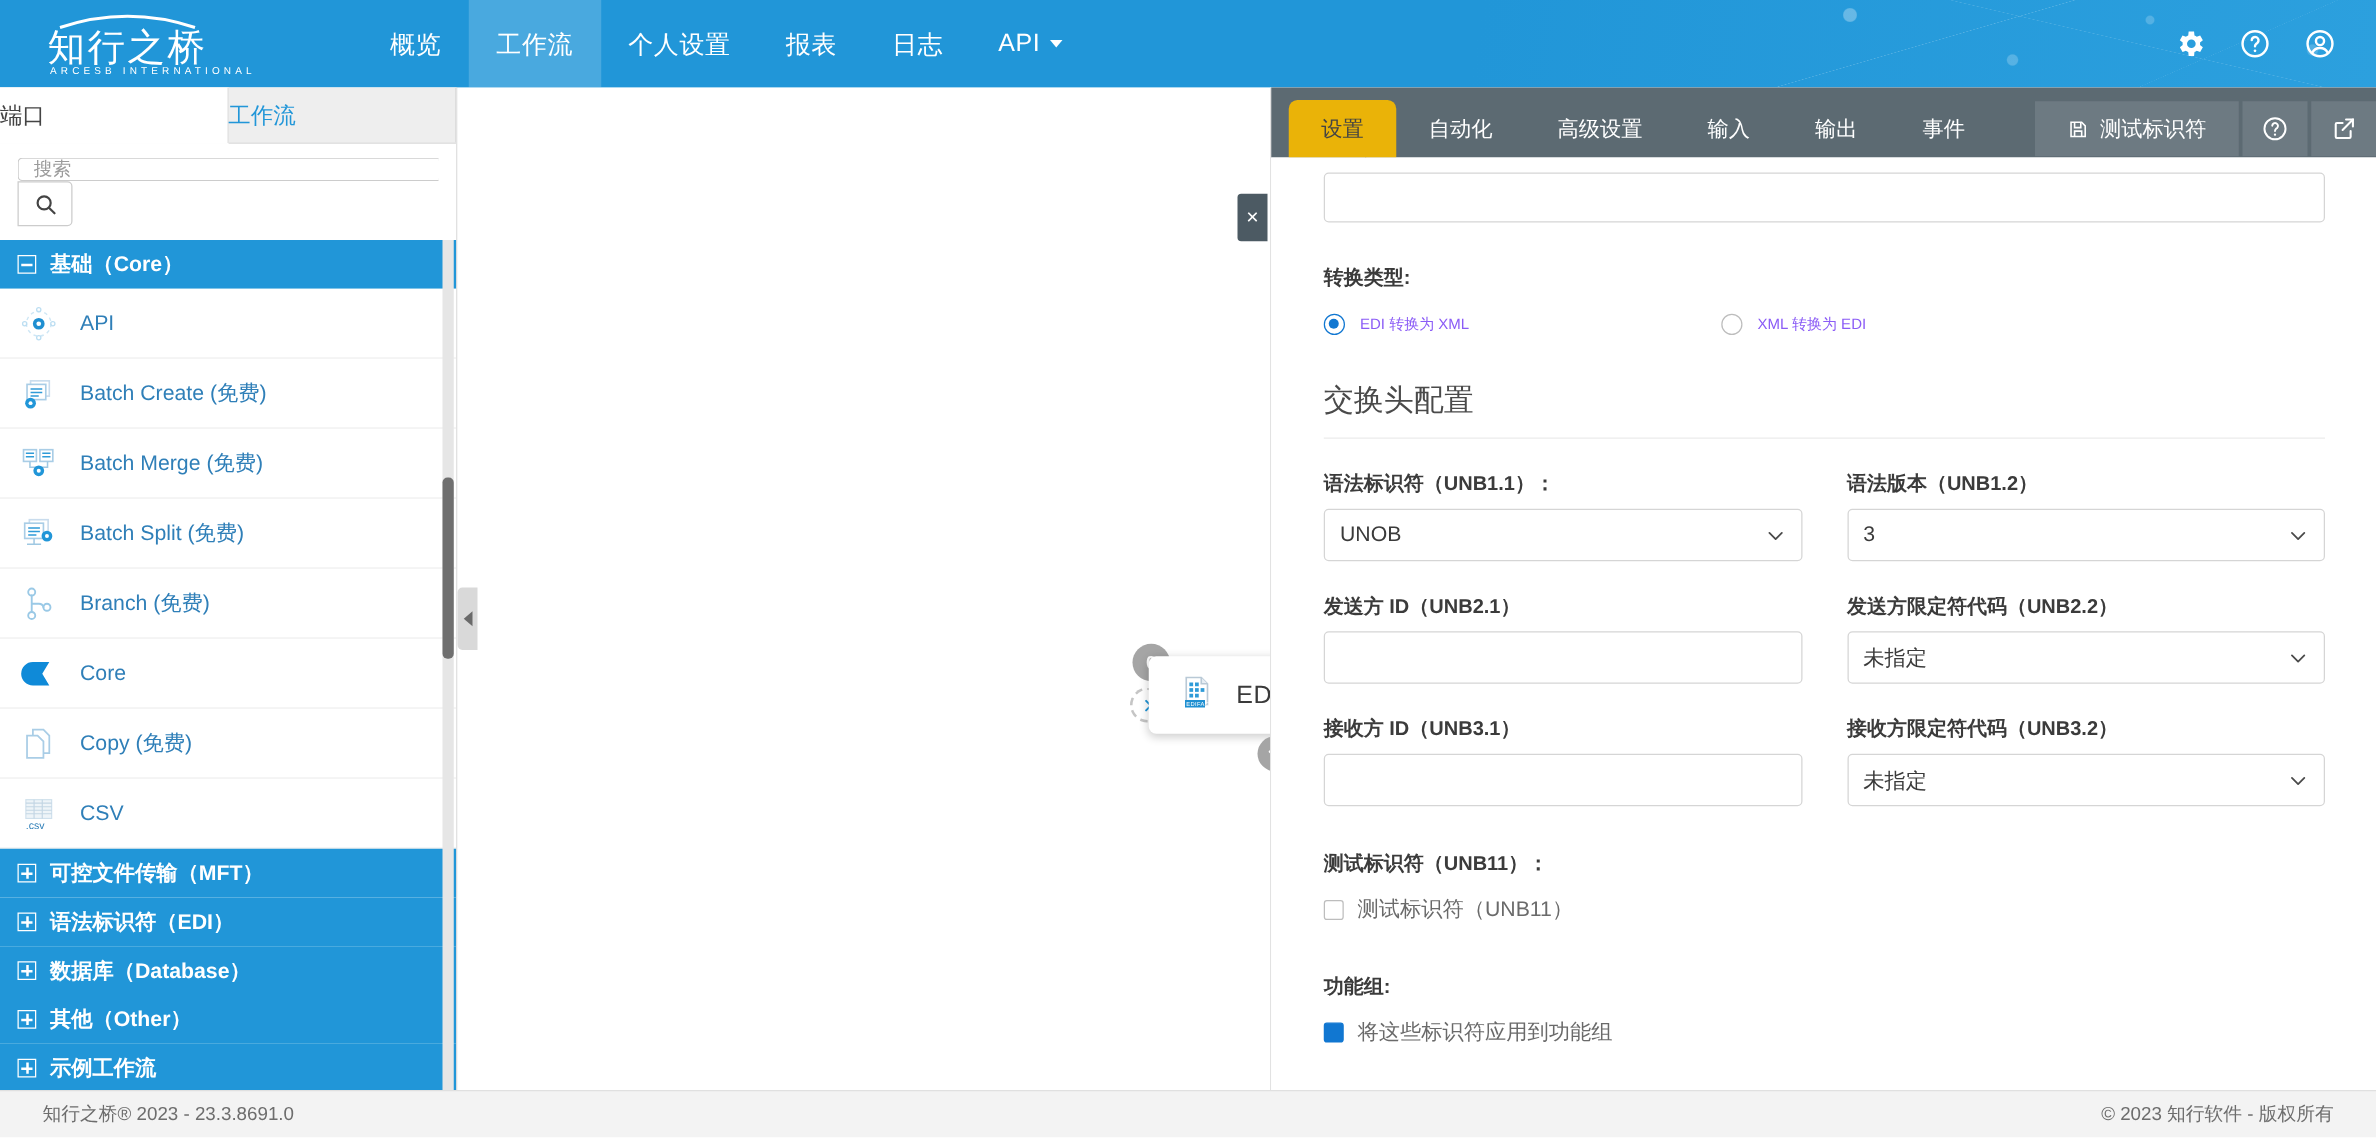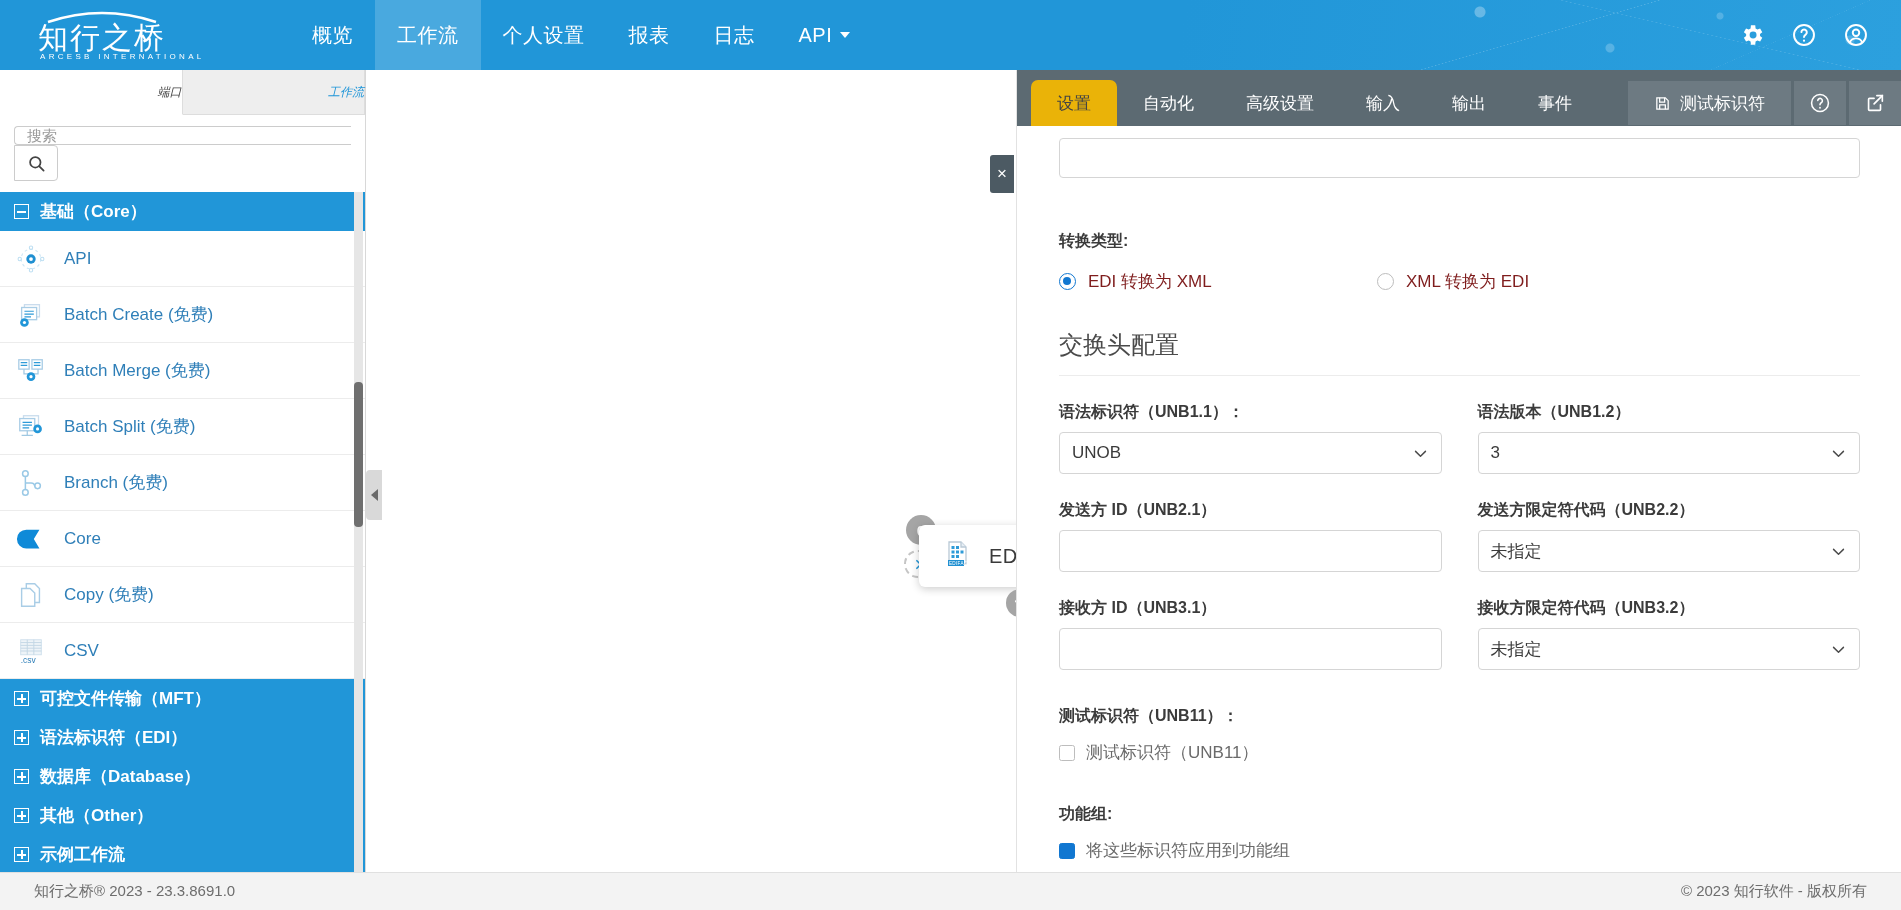"端口" .ltab { font-size: 12px -> 18px; font-style: italic -> none; justify-content: flex-end -> flex-start }
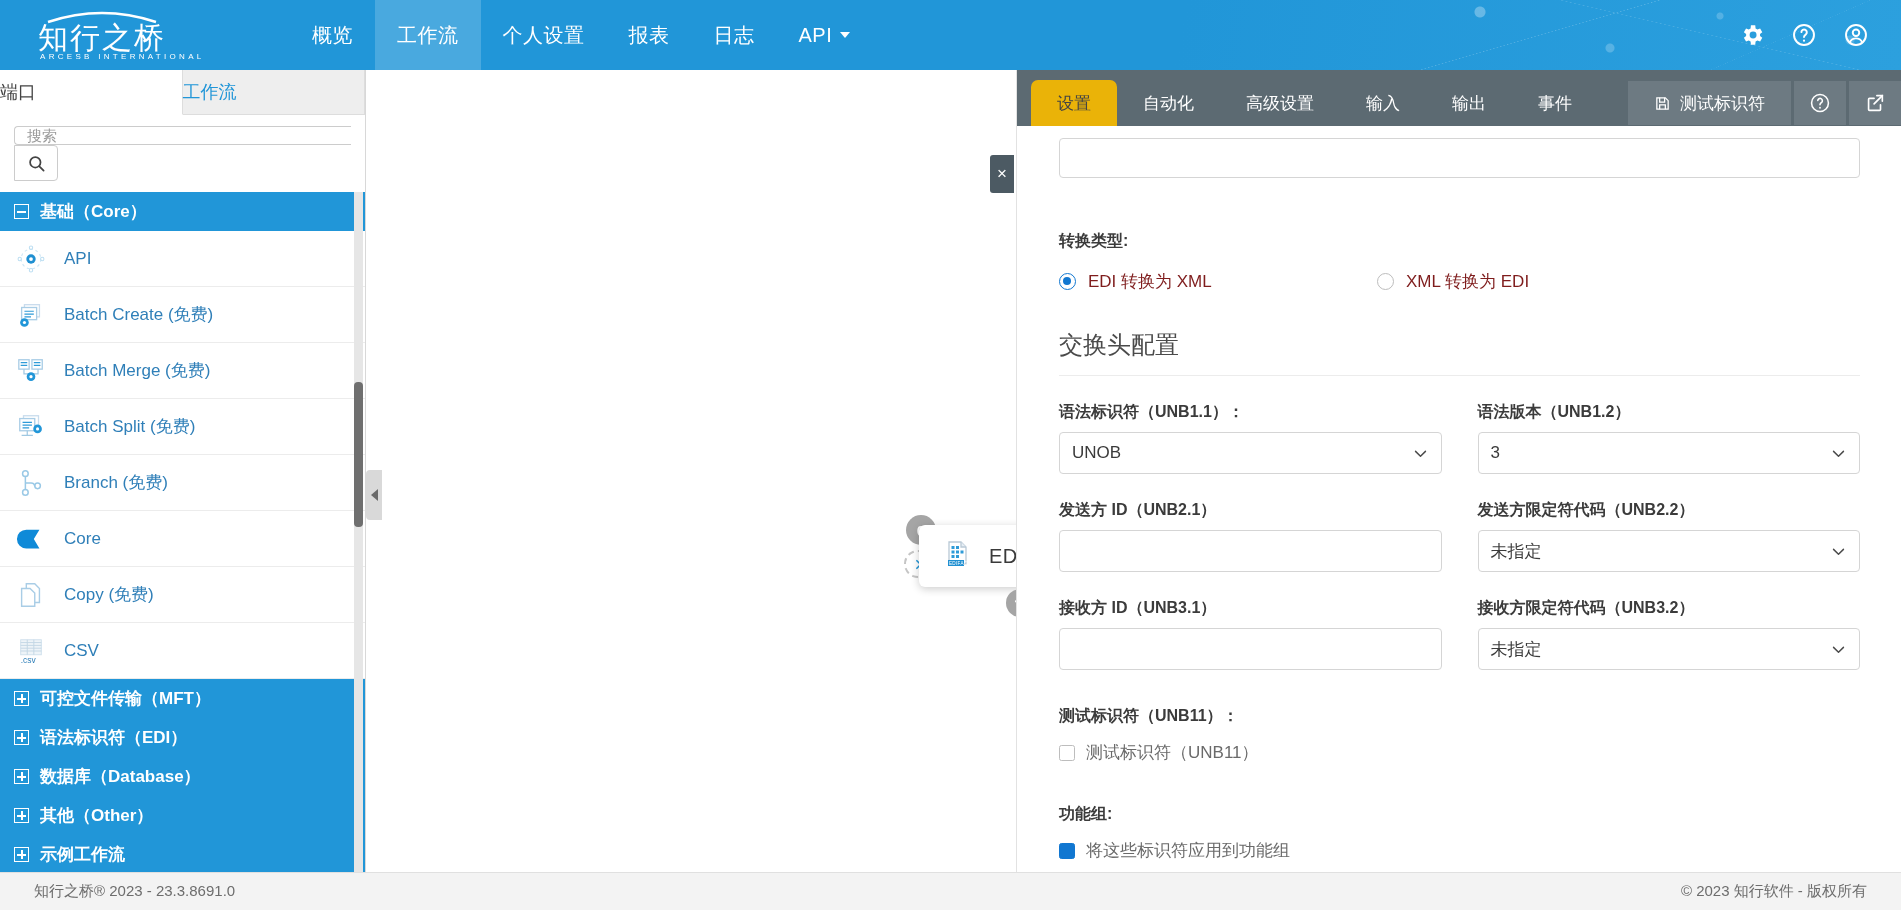"转换类型:" div.flabel { margin-top: 53px -> 34px }
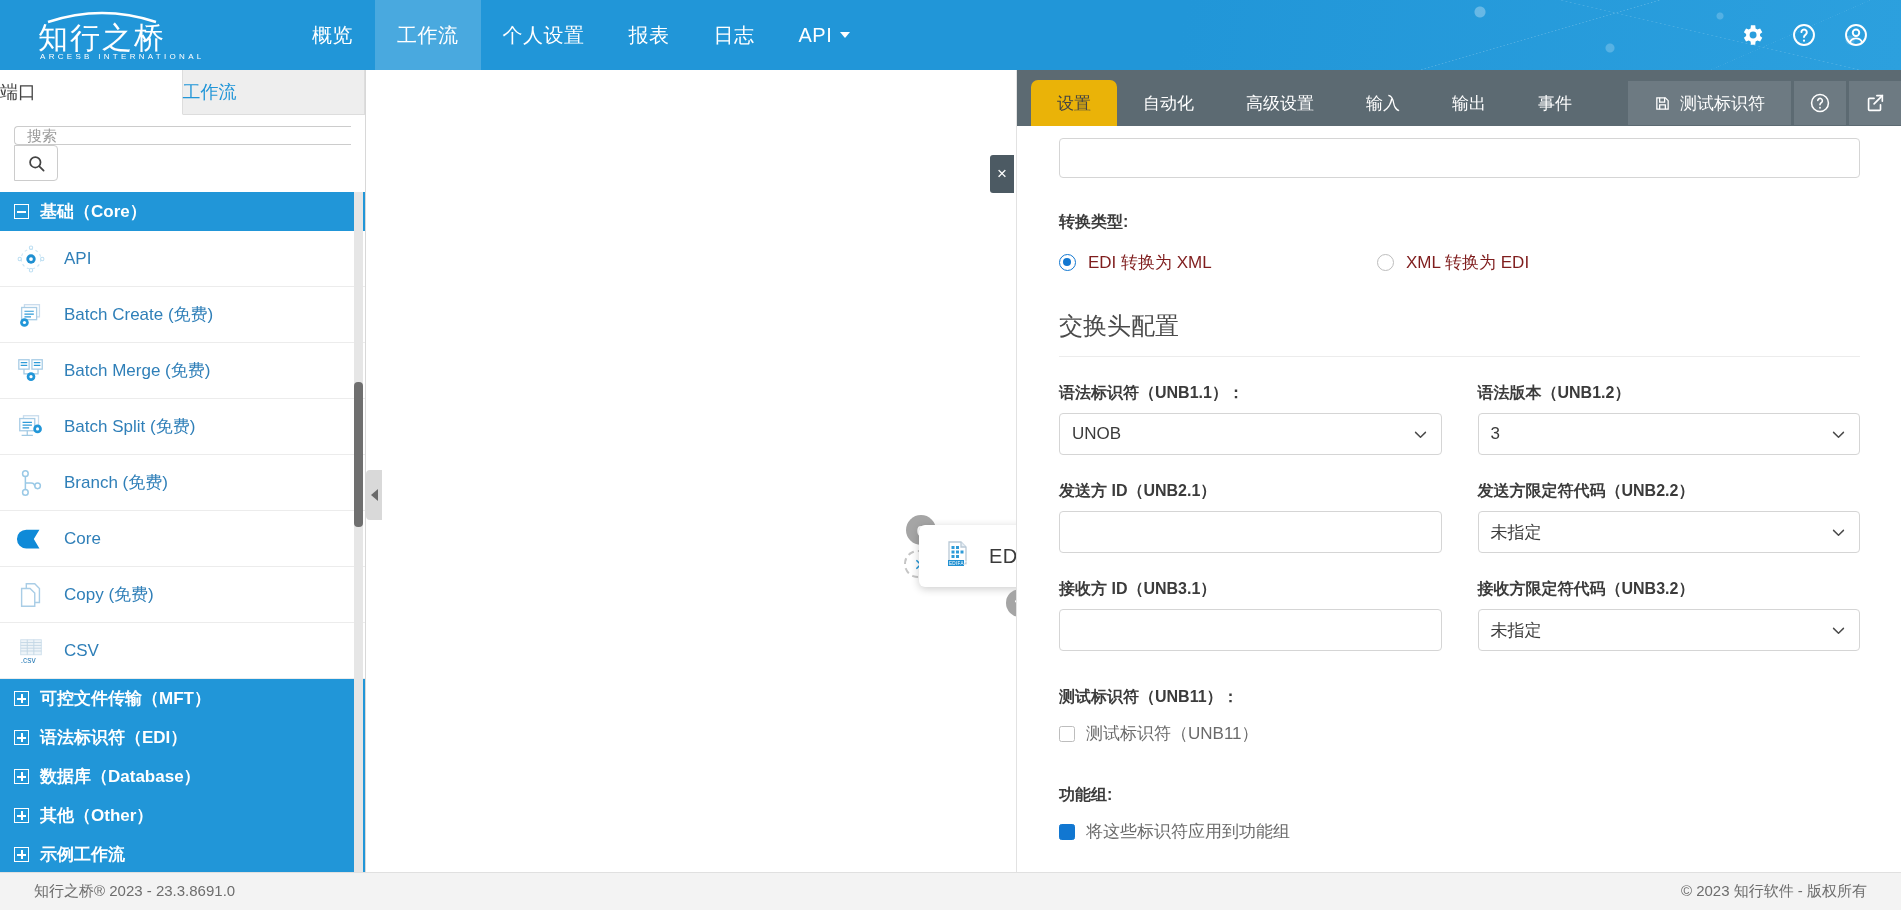"EDI 转换为 XML" .radio-item { color: #7f1d1d -> #8b5cf6; font-size: 17px -> 12px }
